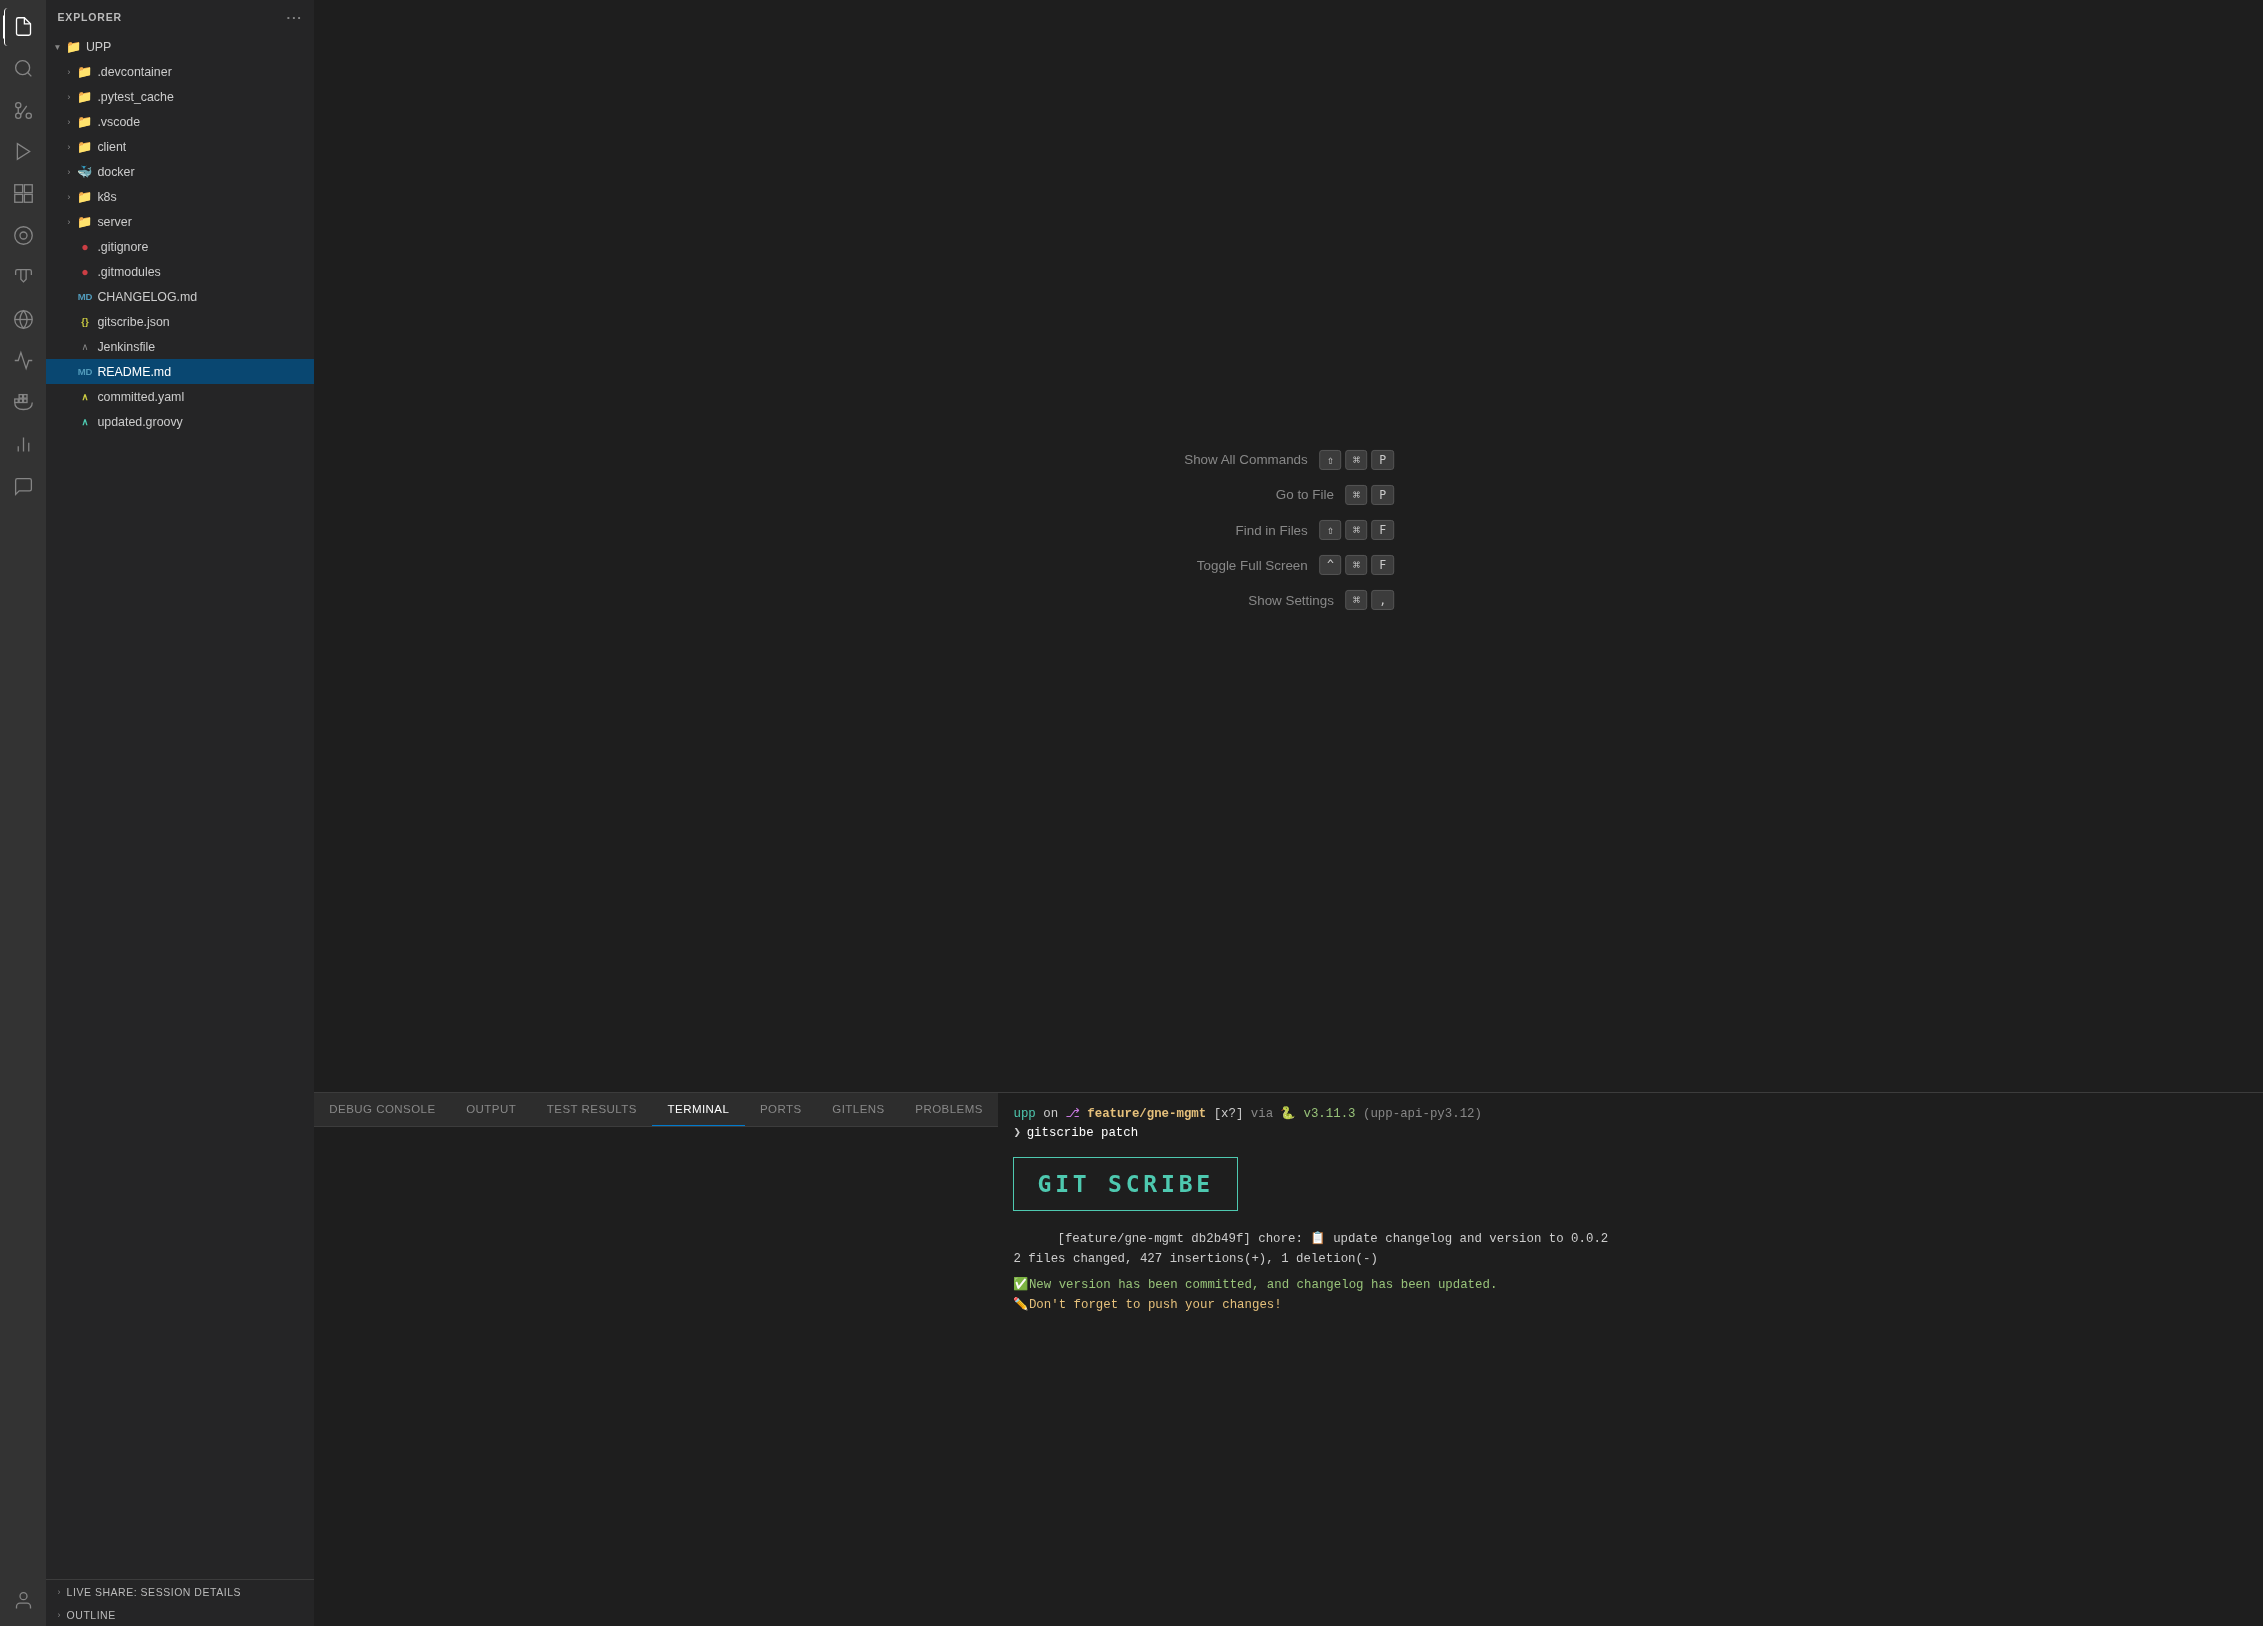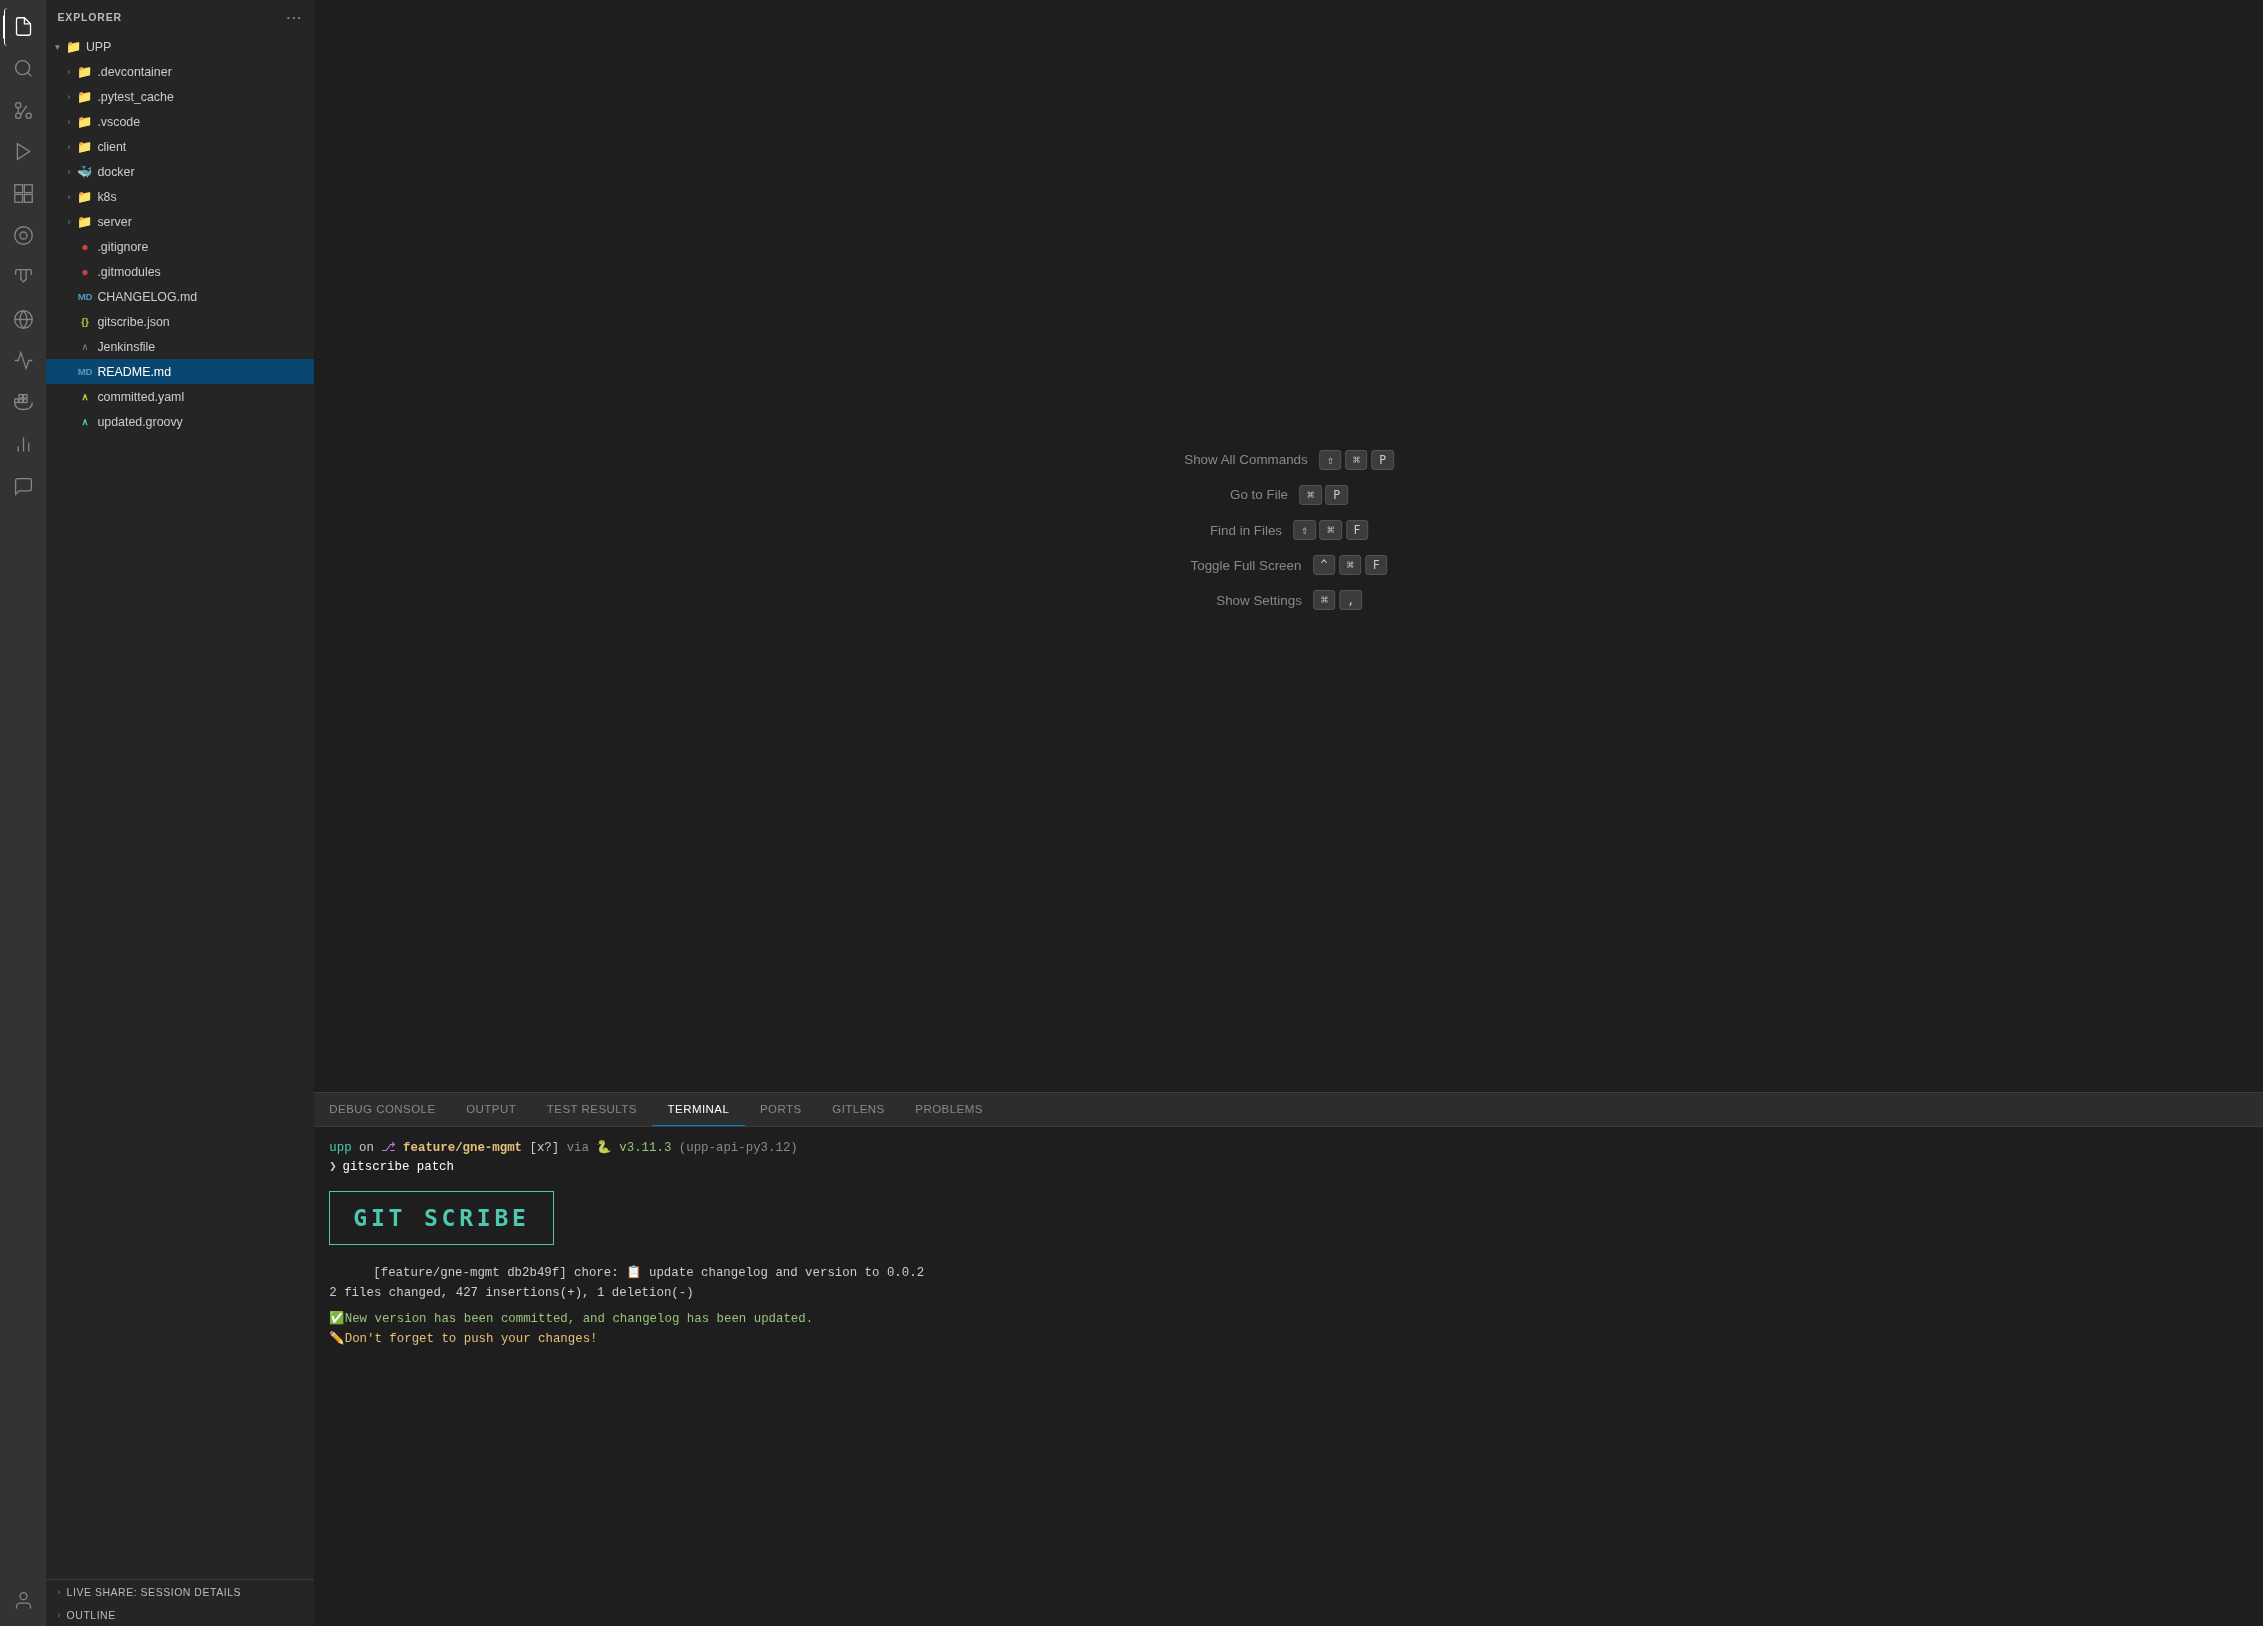"Show All Commands" .command-palette { align-items: center -> flex-end }
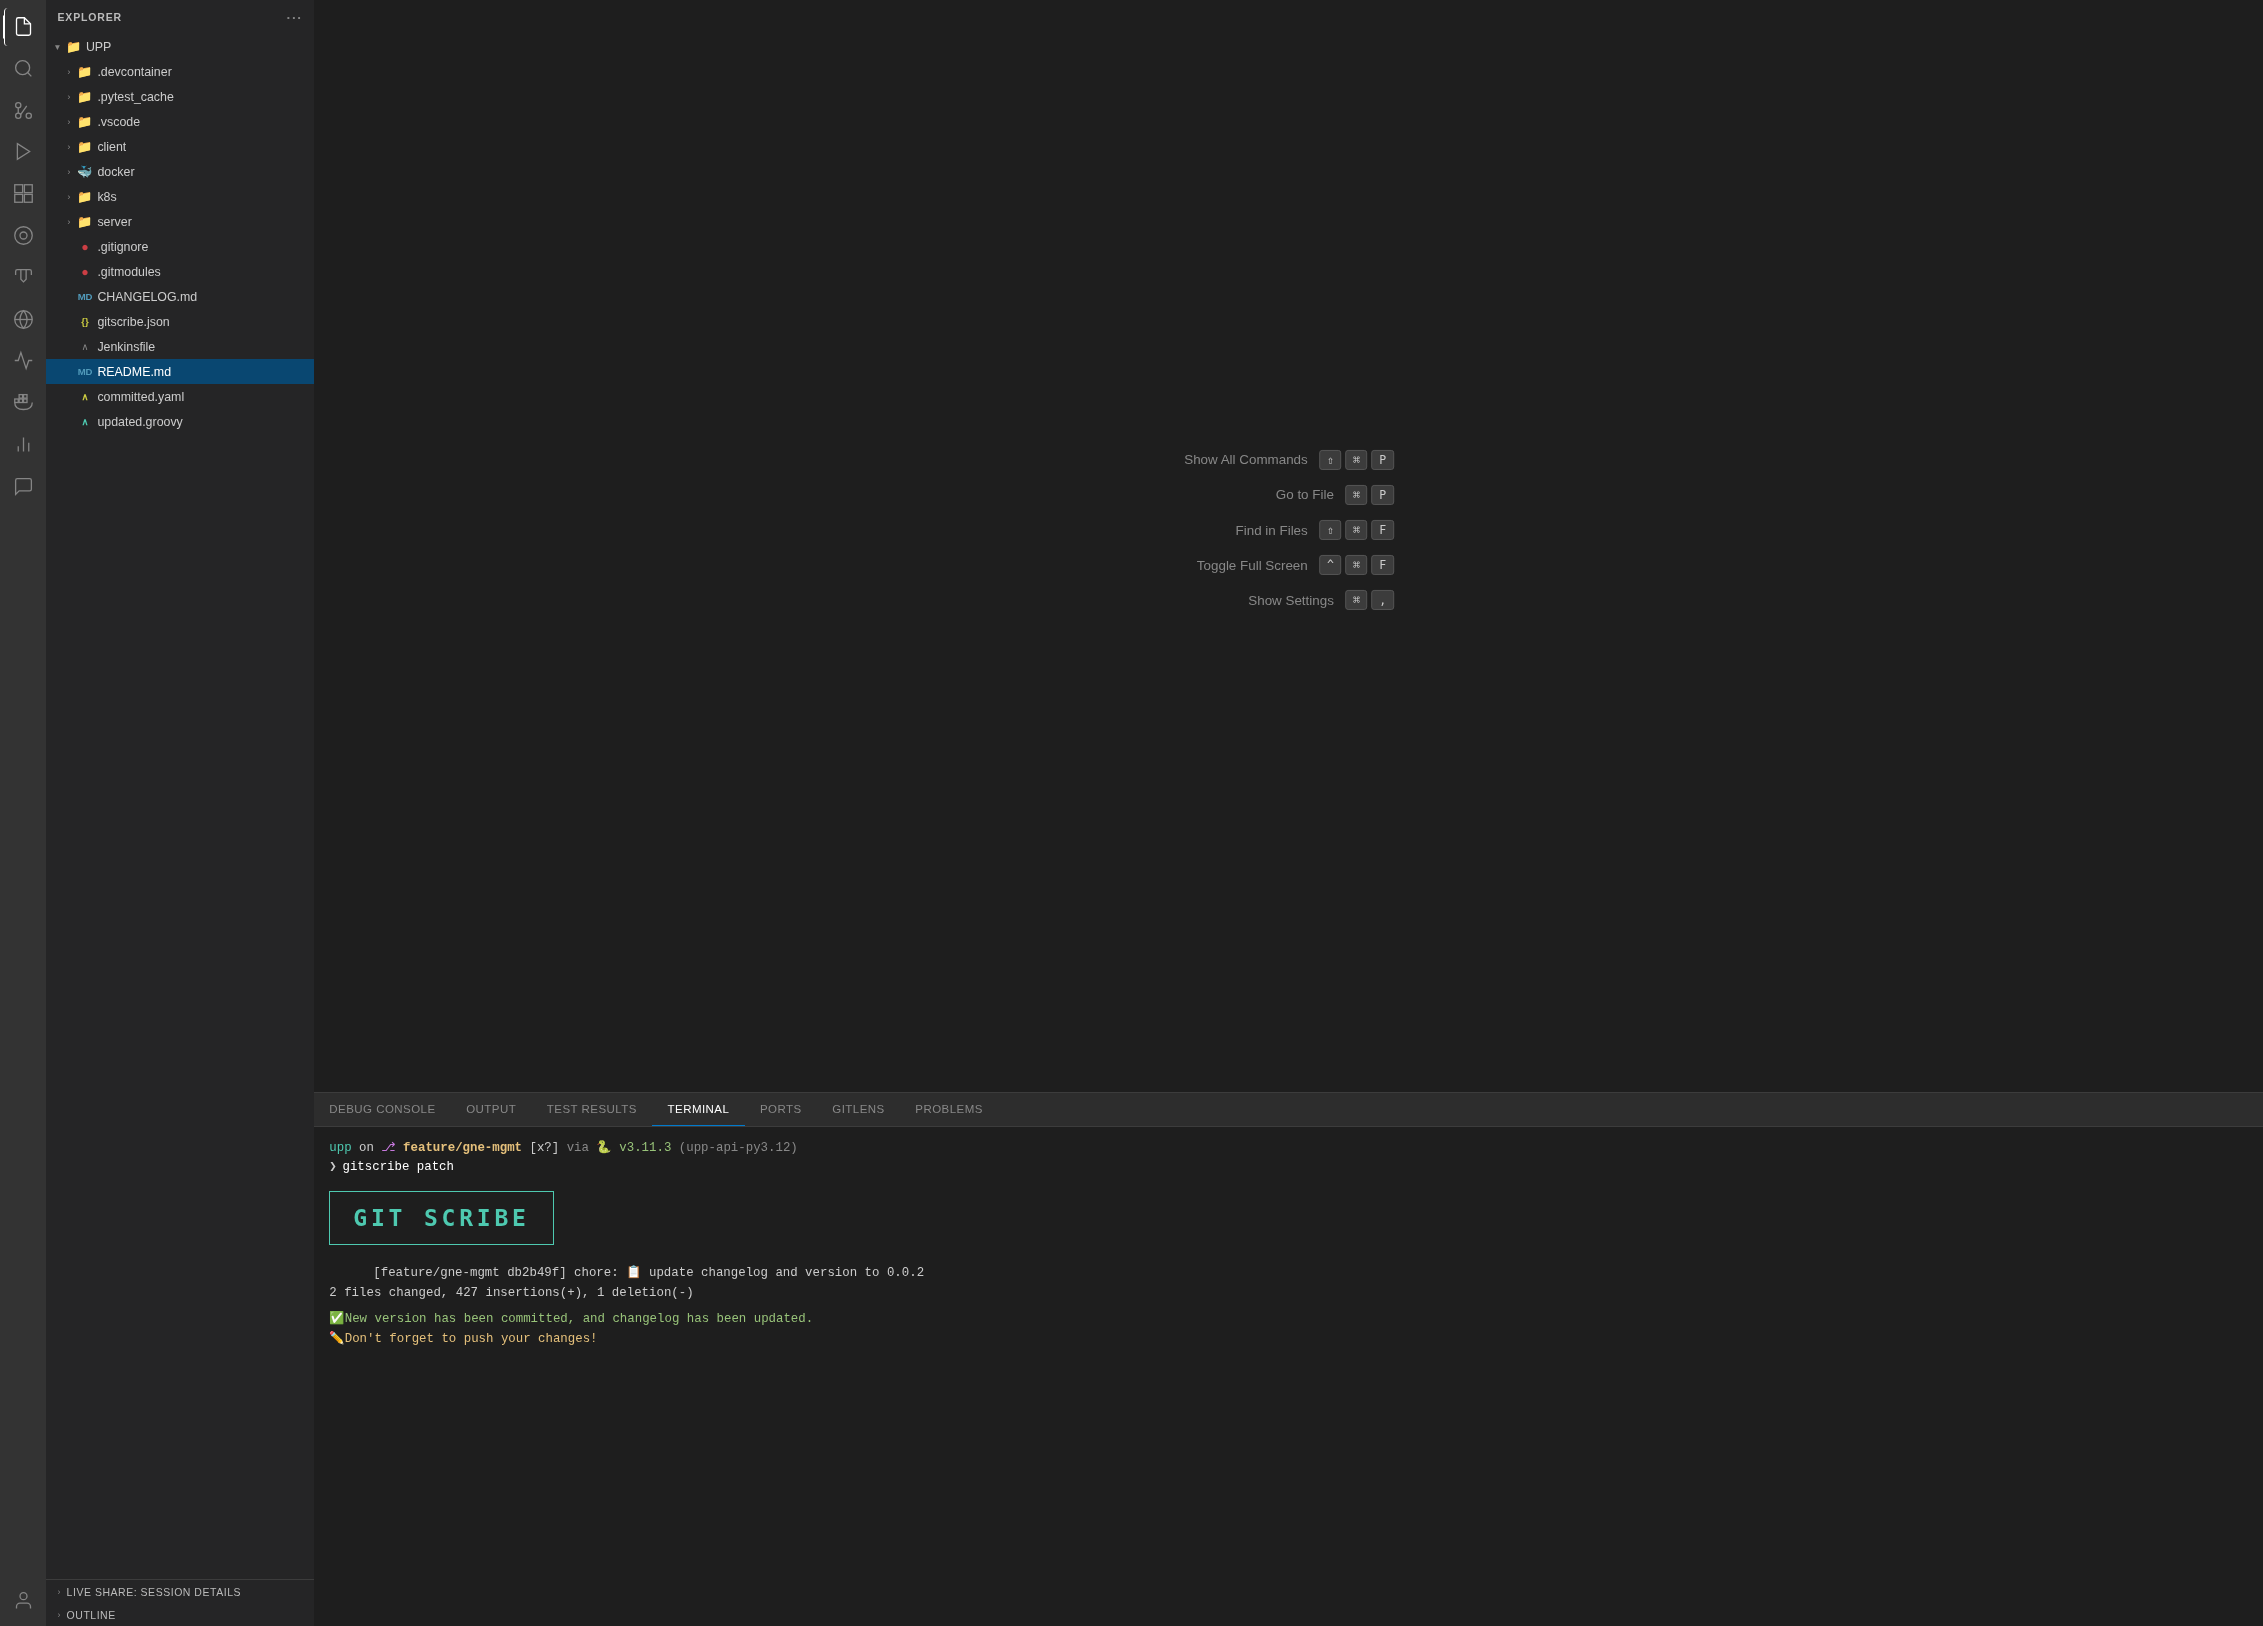"DEBUG CONSOLE" .terminal-panel { flex-direction: column -> row }
